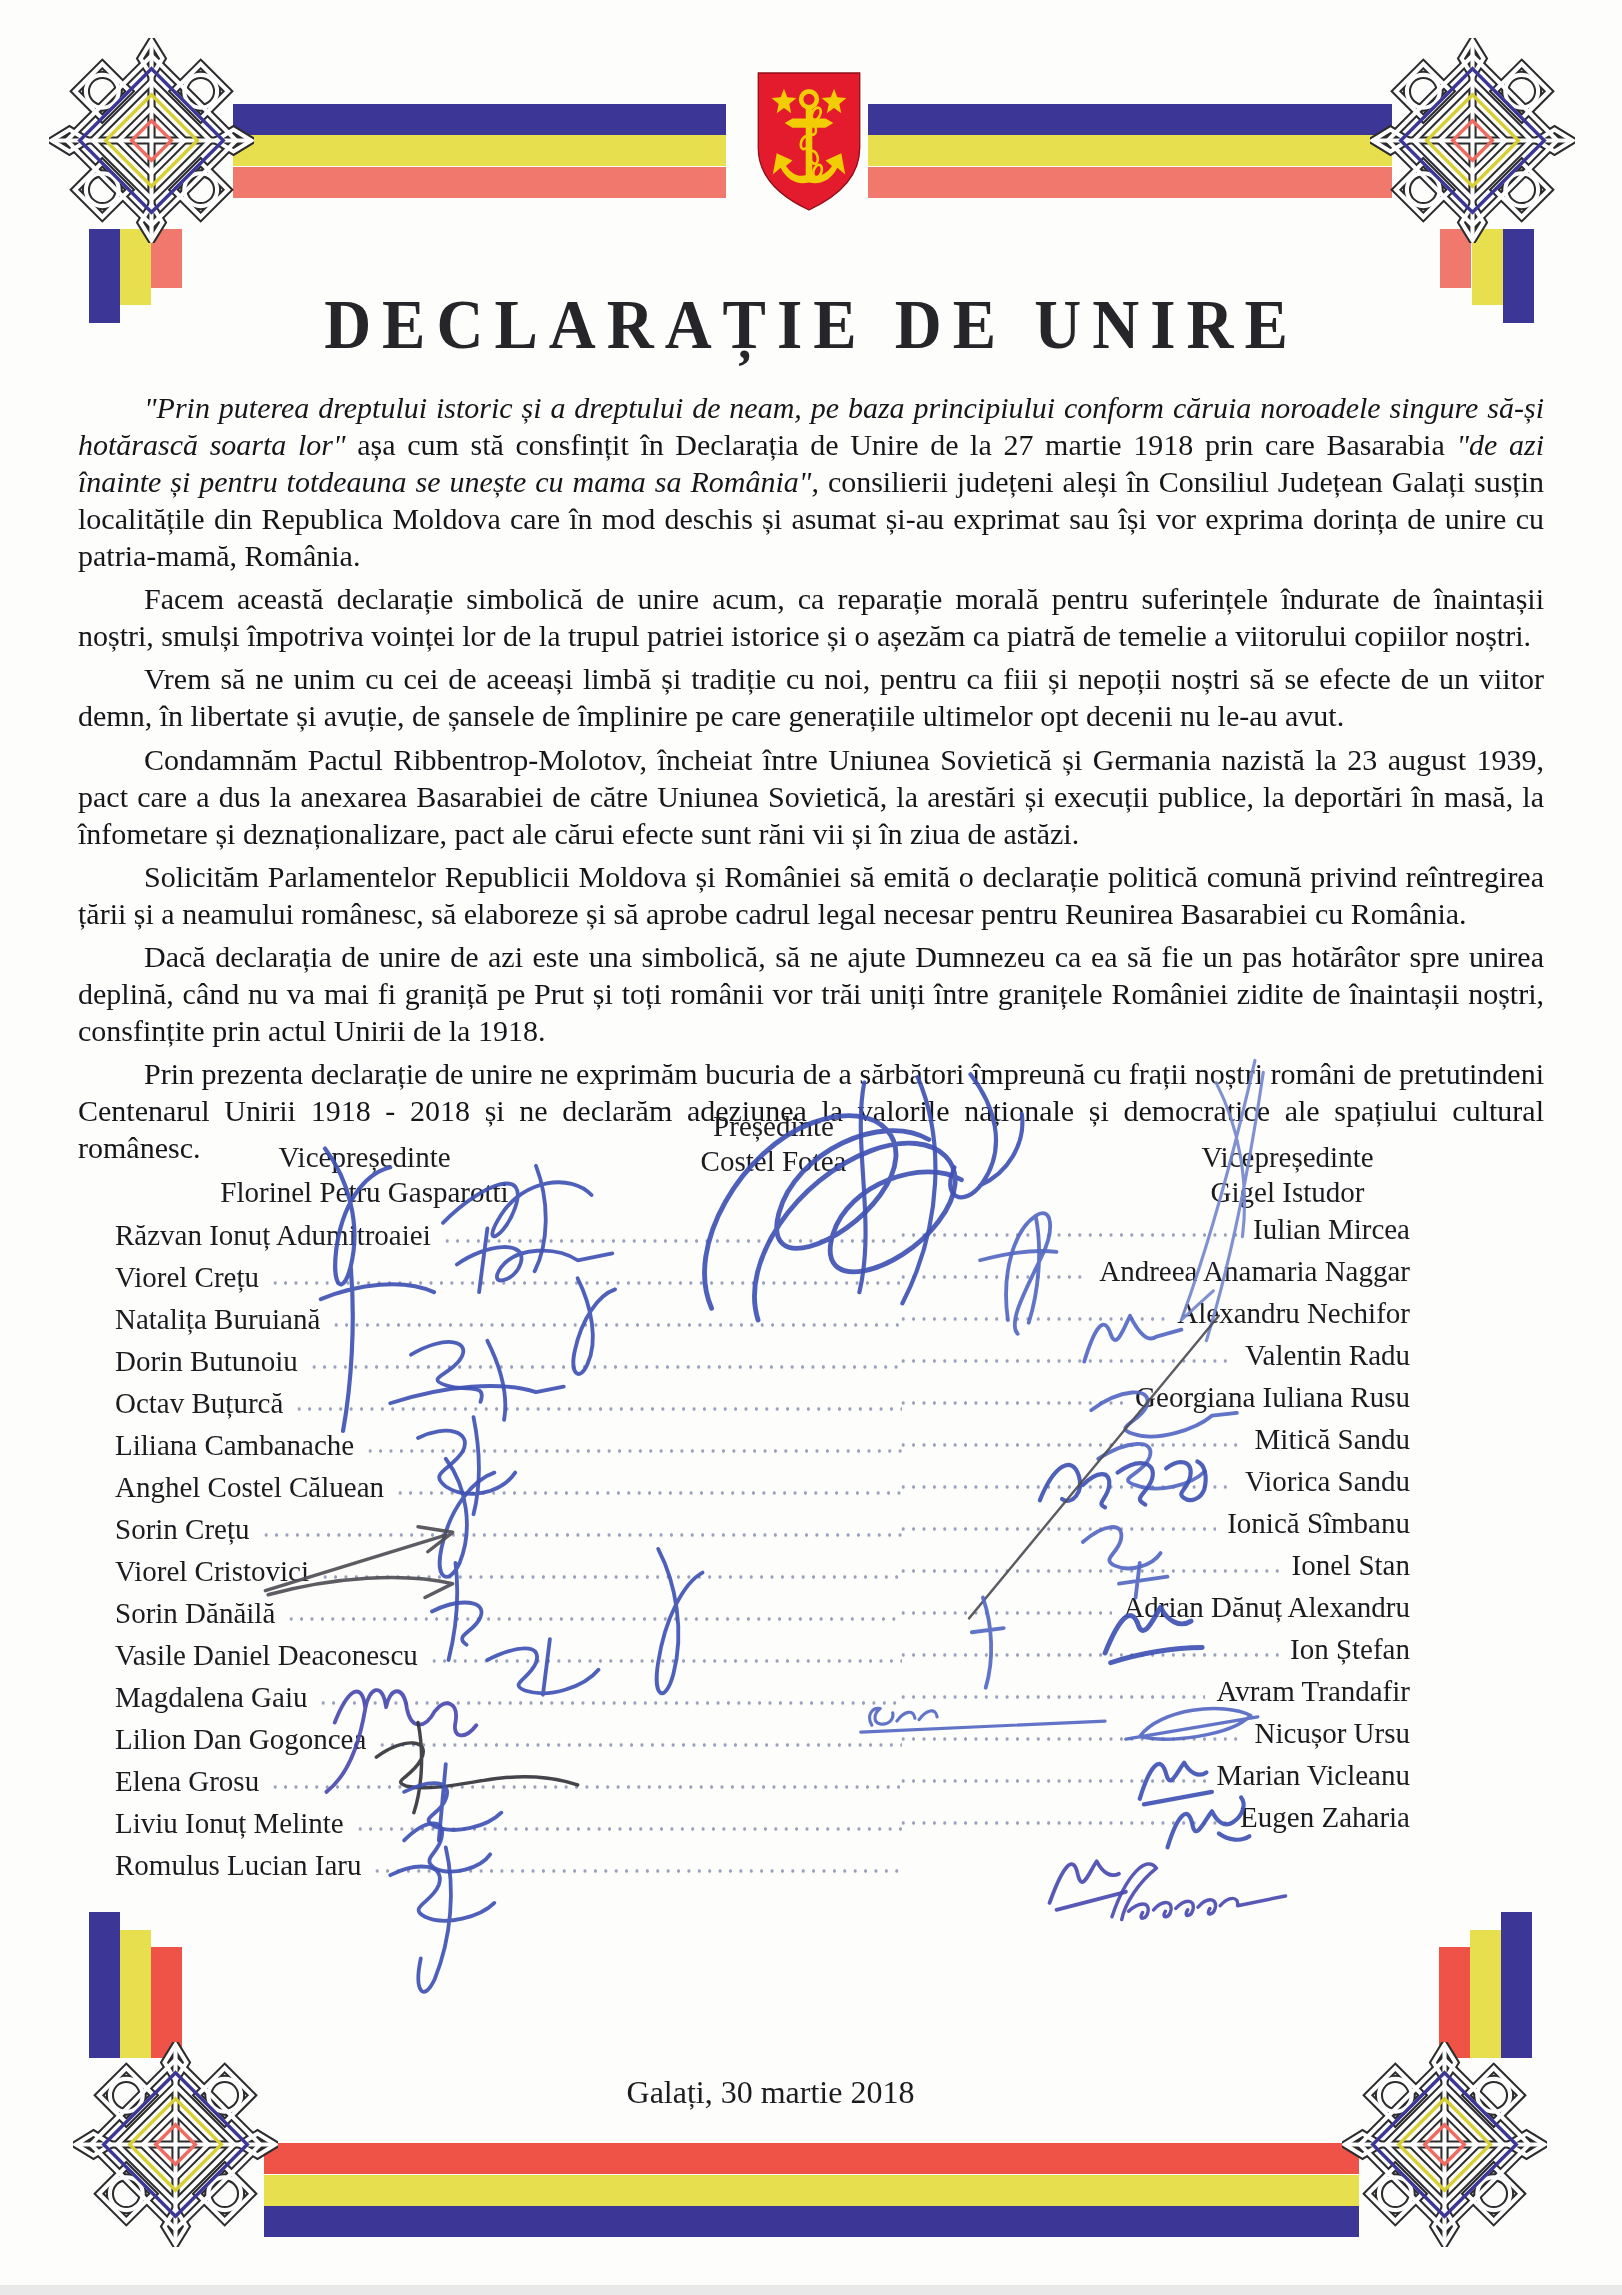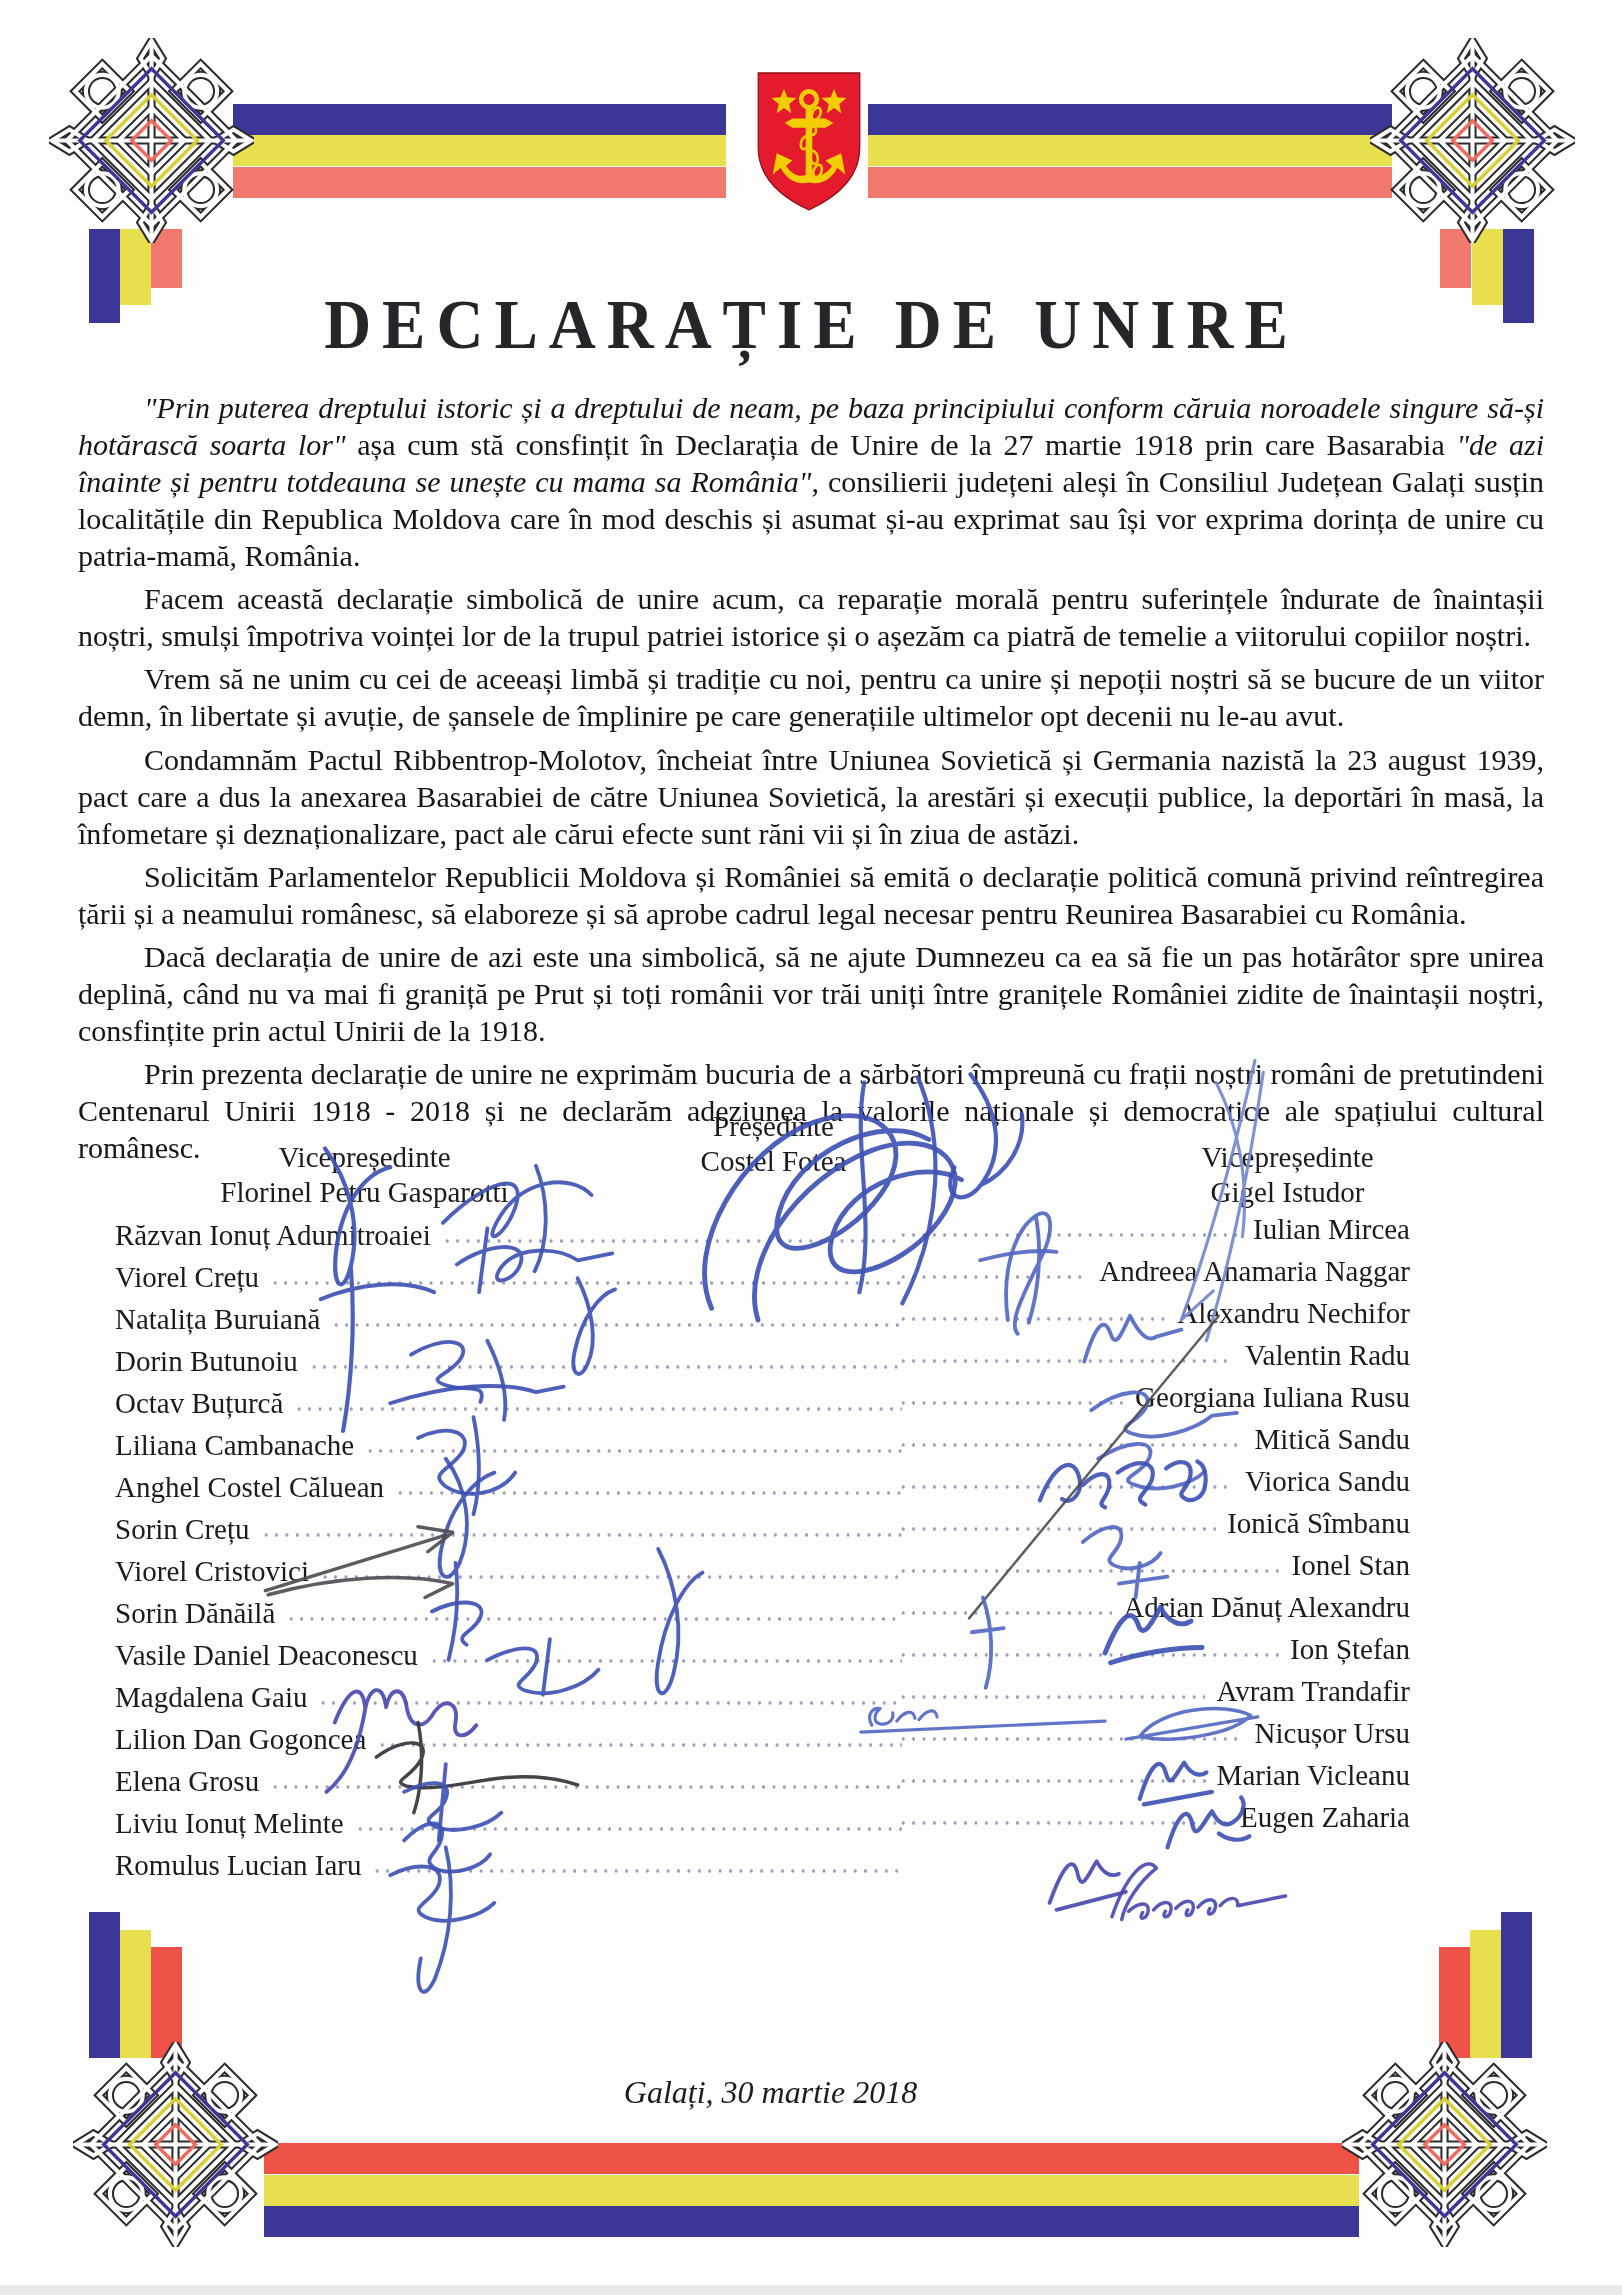"Vrem să ne unim cu" span { text: unire și nepoții noștri să se bucure -> fiii și nepoții noștri să se efecte }
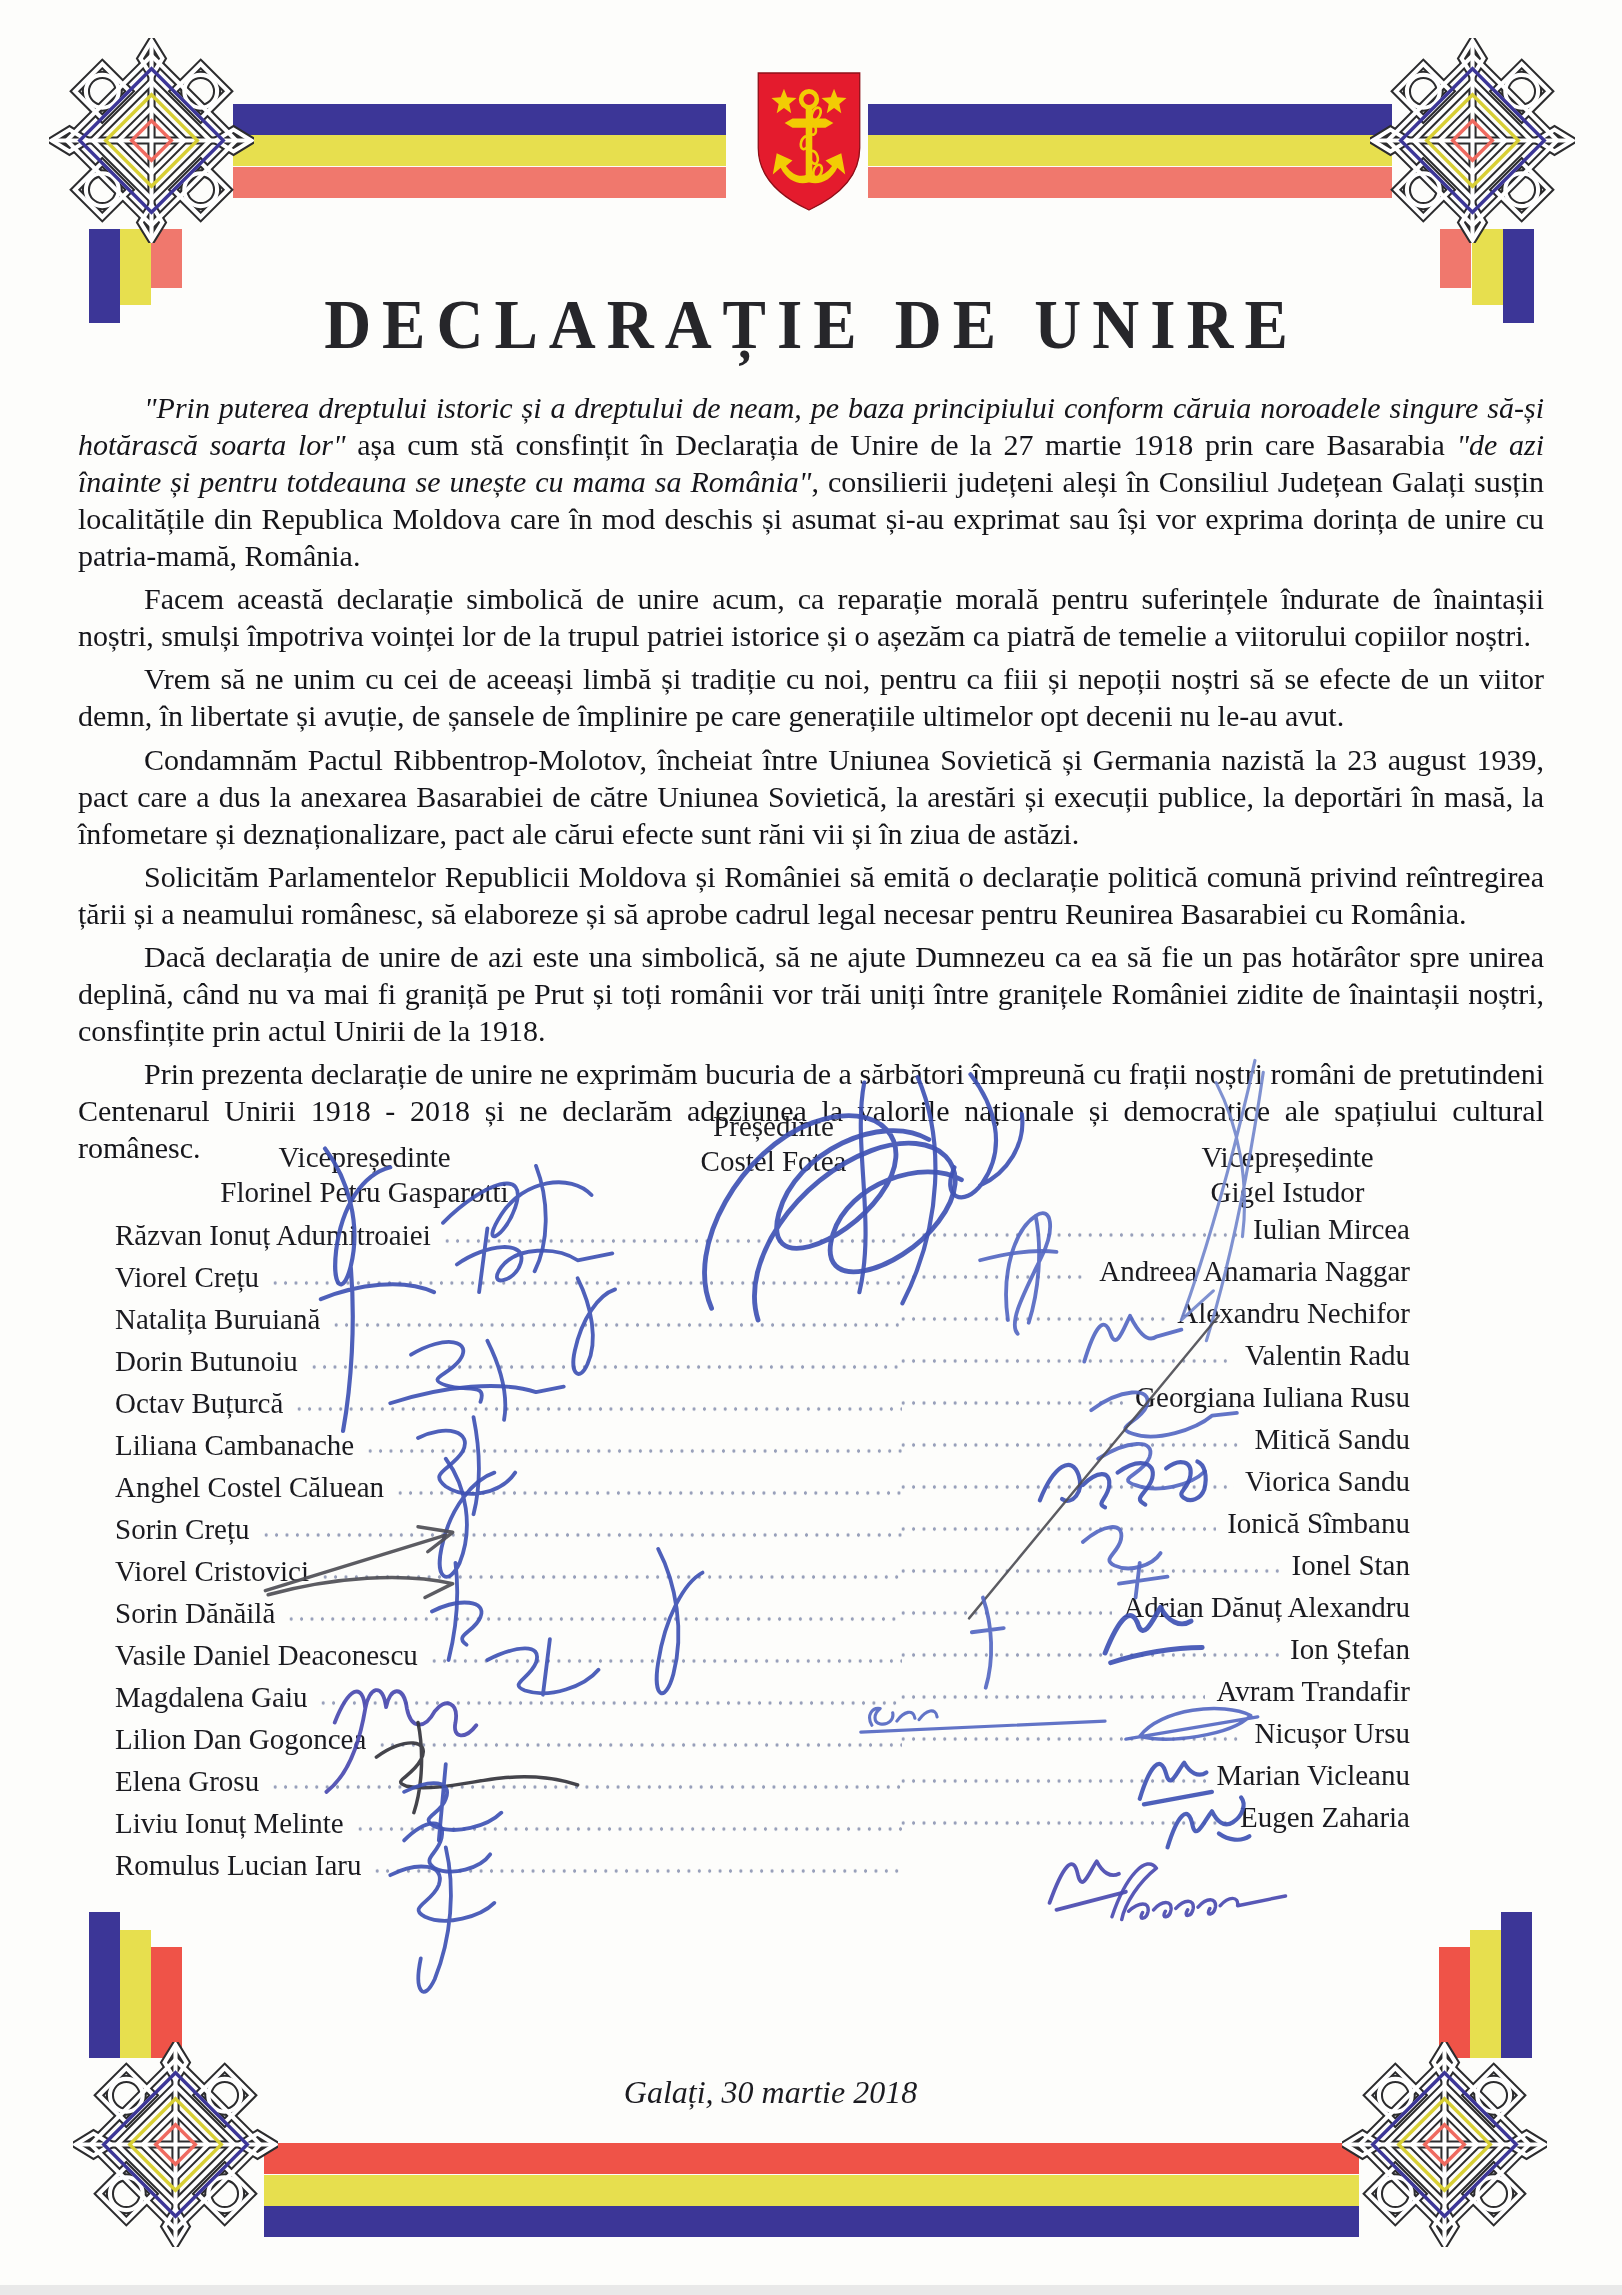"Galați, 30 martie 2018" .dateline { font-style: italic -> none }
